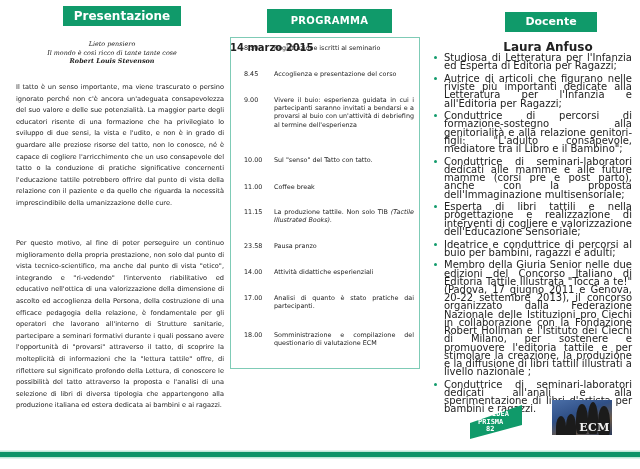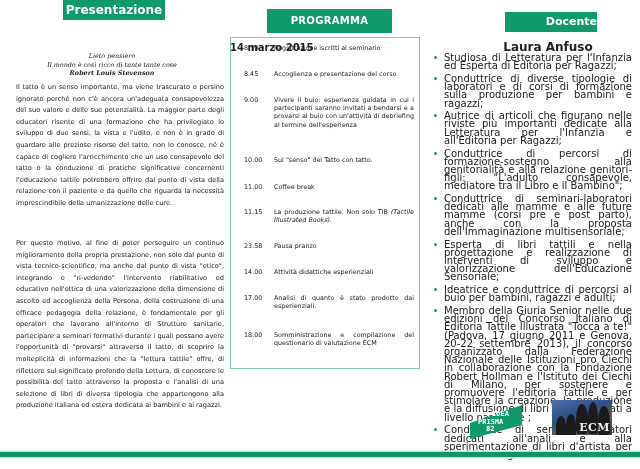"Presentazione" .hdr-left { top: 0 -> 6px; width: 102px -> 118px }
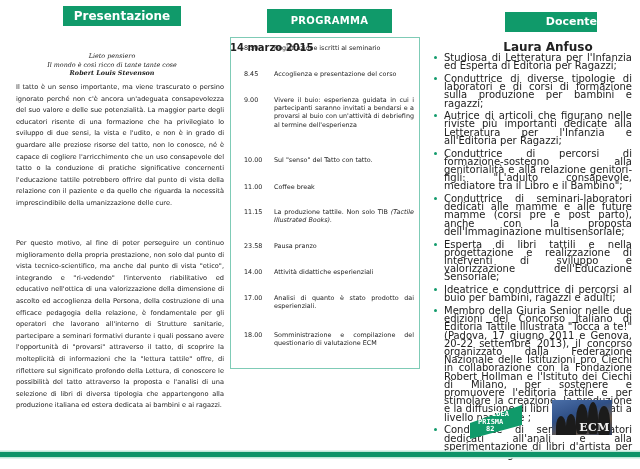"Docente" .hdr-right { text-align: right -> none }
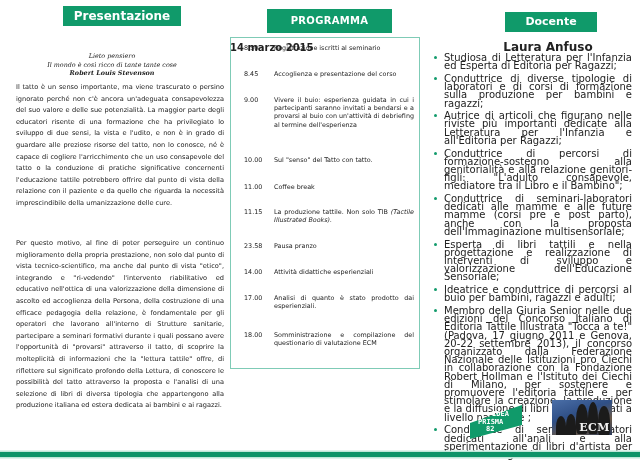"Lieto pensiero" .quote { margin-top: 12px -> none }
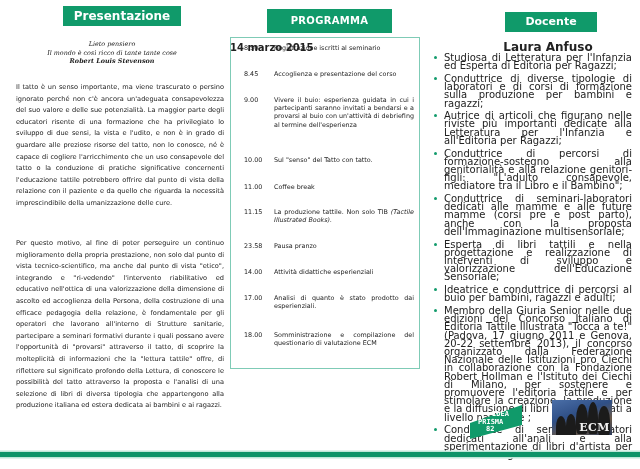"Conduttrice di diverse tipologie di" li { html: <li><span></span><span>Conduttrice di diverse tipologie di laboratori e di corsi di formazione sulla produzione per bambini e ragazzi;</span></li> -> none }
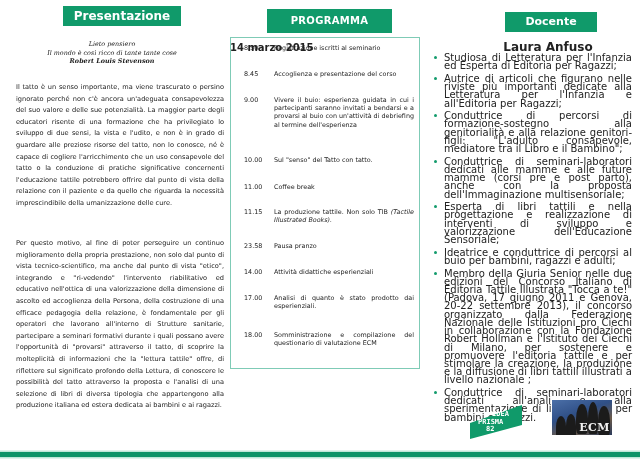"Esperta di libri tattili e" span { text: sviluppo -> cogliere }
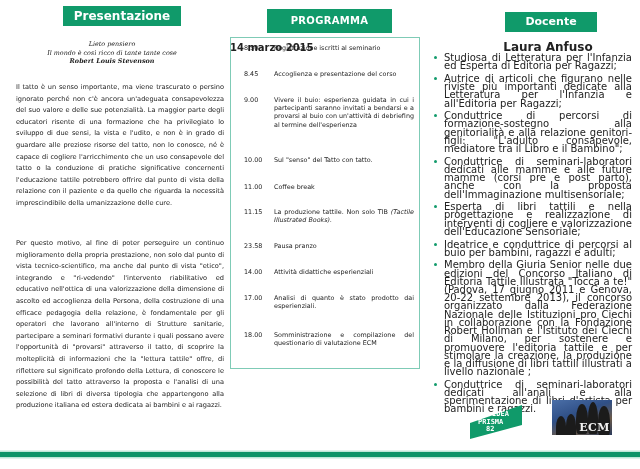"Analisi di quanto è stato" span.d { text: prodotto dai esperienziali -> pratiche dai partecipanti }
